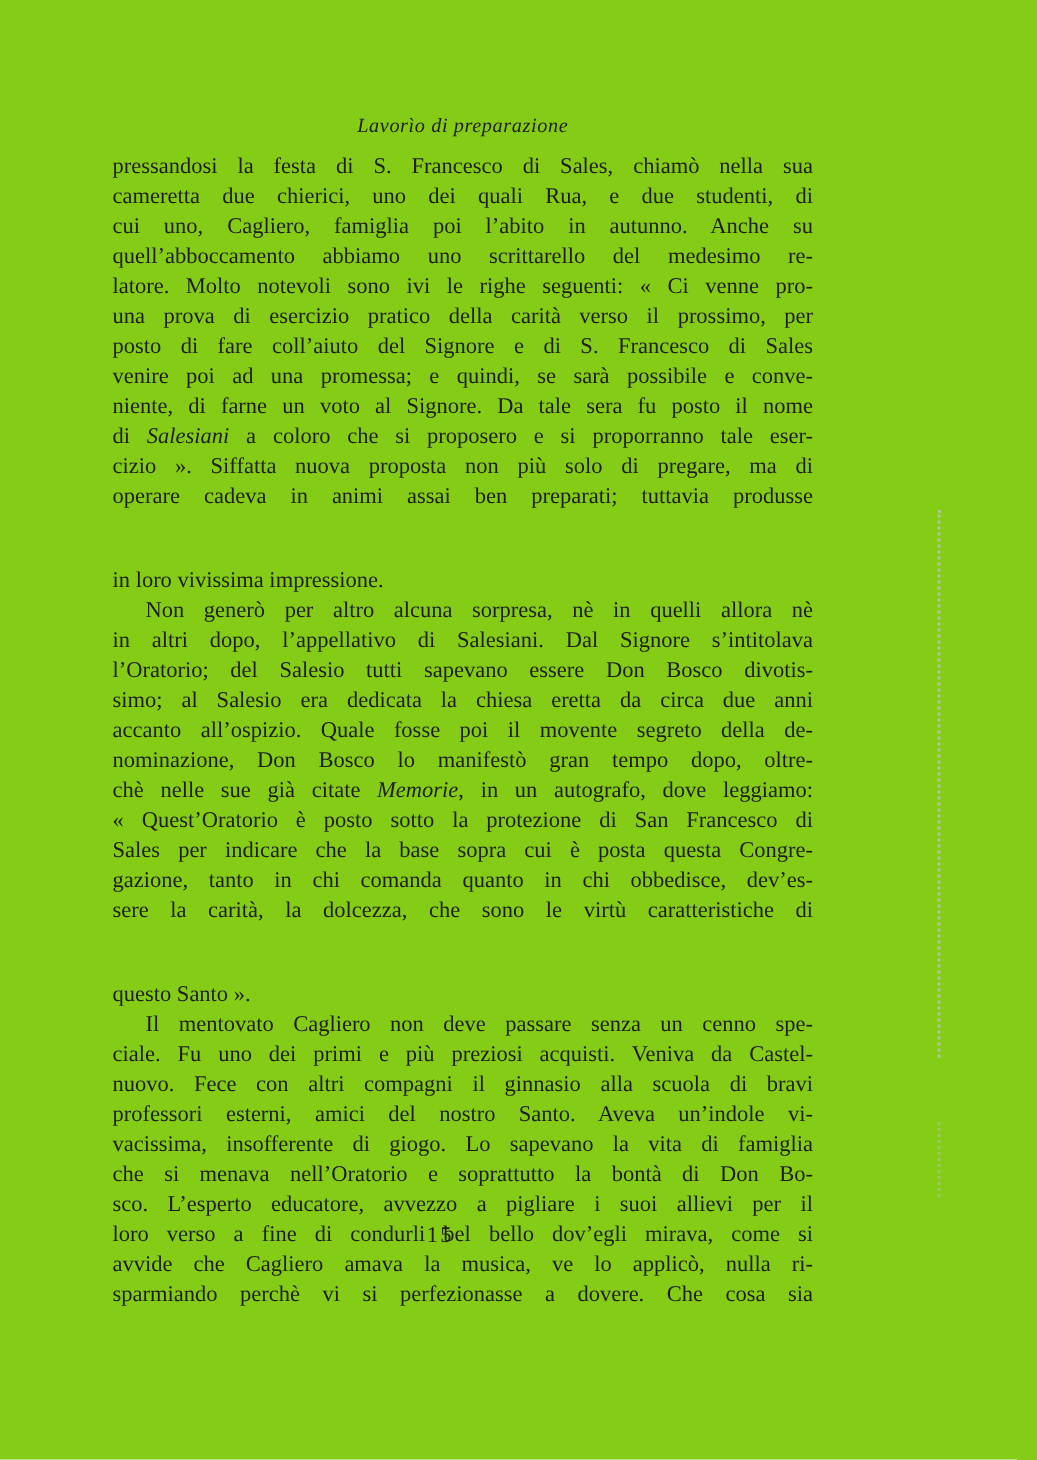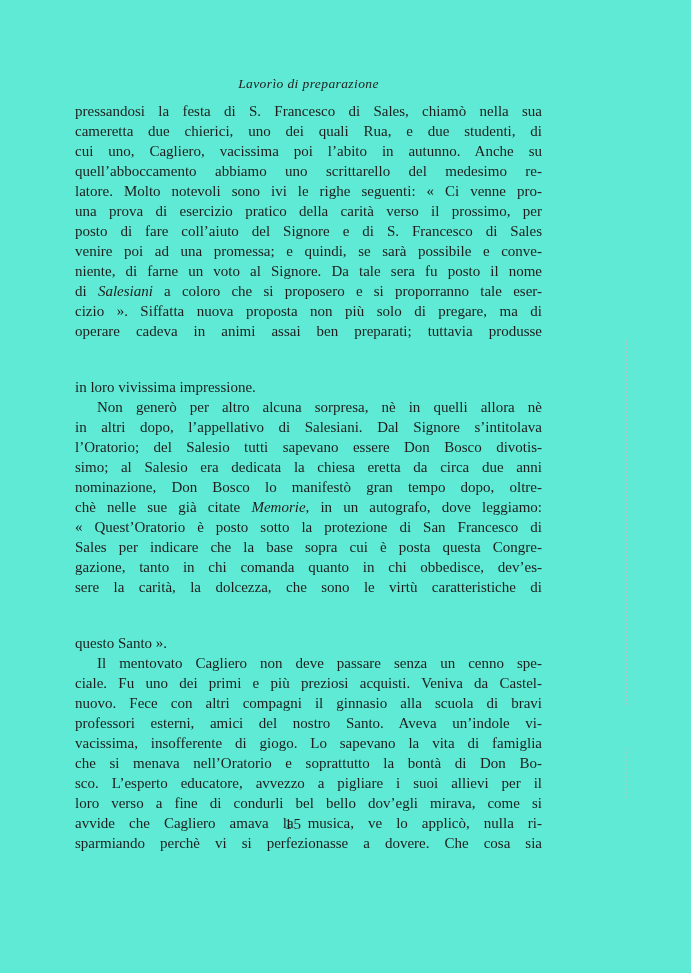"Lavorìo di preparazione" .page { background: #5eead4 -> #84cc16 }
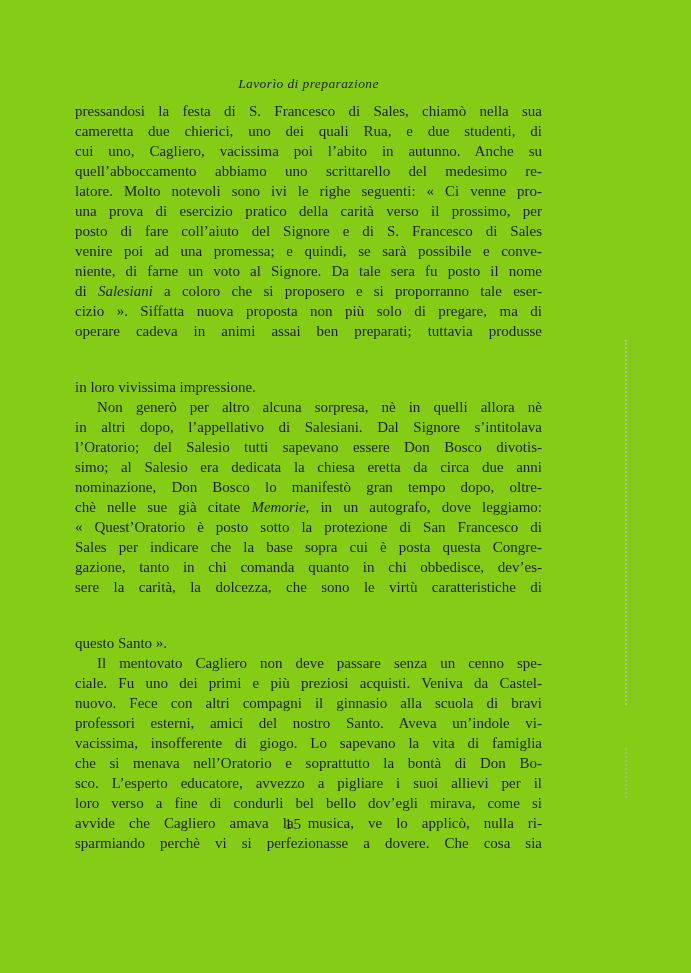"cui uno, Cagliero, vacissima poi" span { text: vacissima -> famiglia }
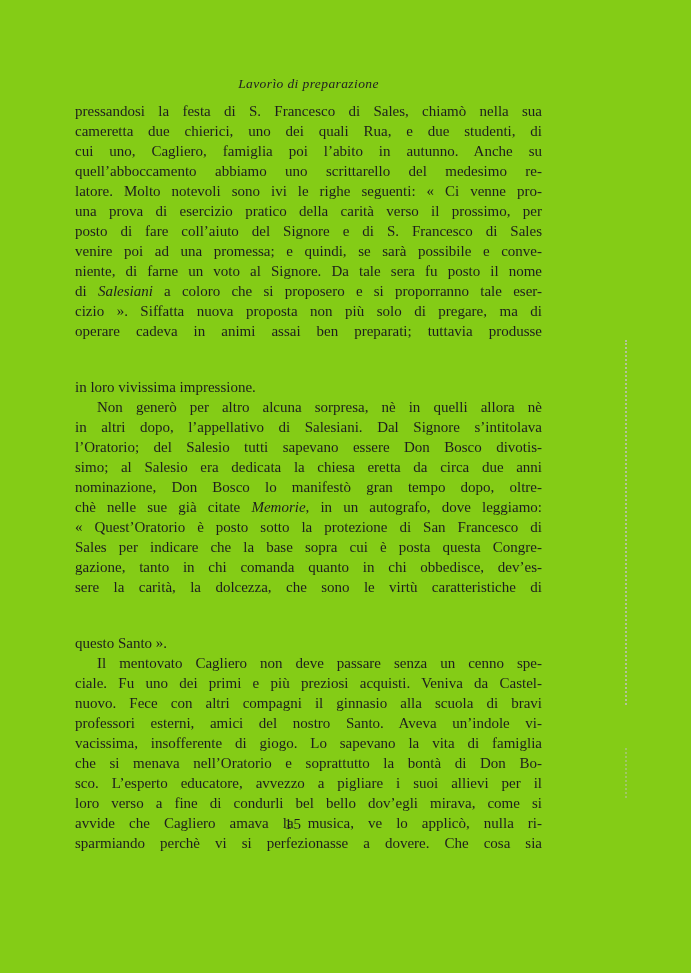"accanto all’ospizio. Quale fosse poi" div.line { html: none -> <div><span>accanto all’ospizio. Quale fosse poi il movente segreto della de-</span></div> }
